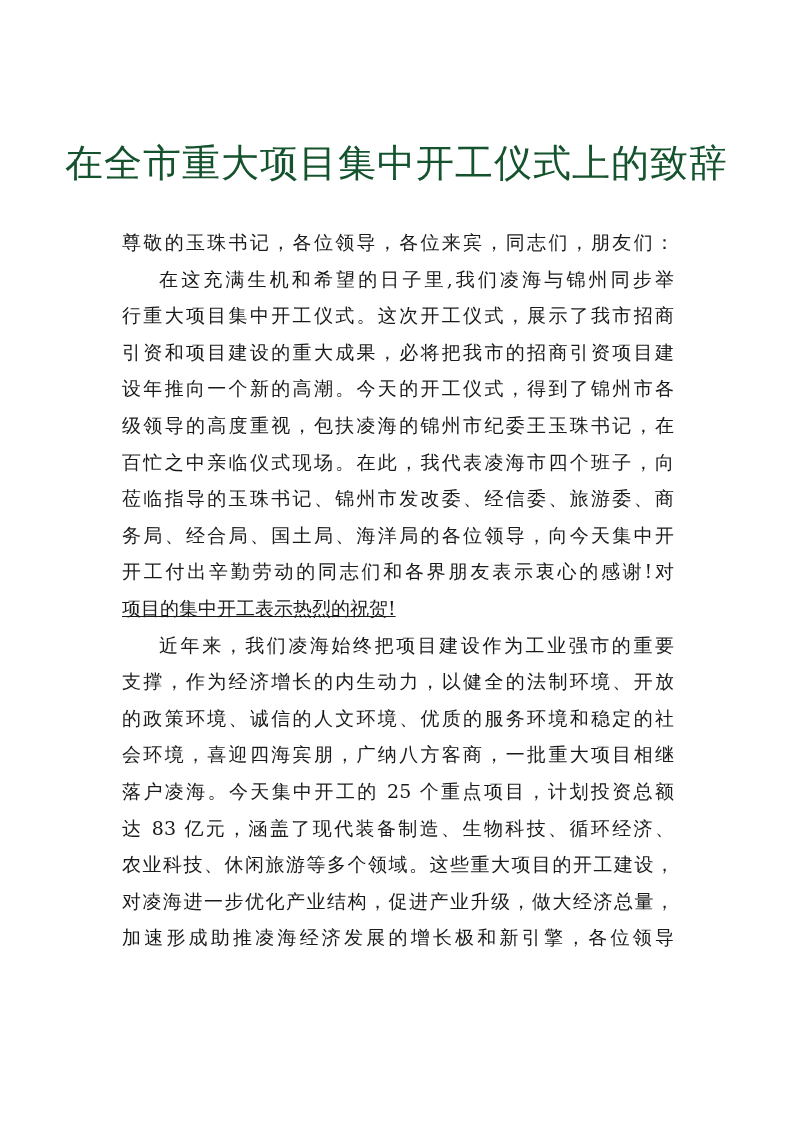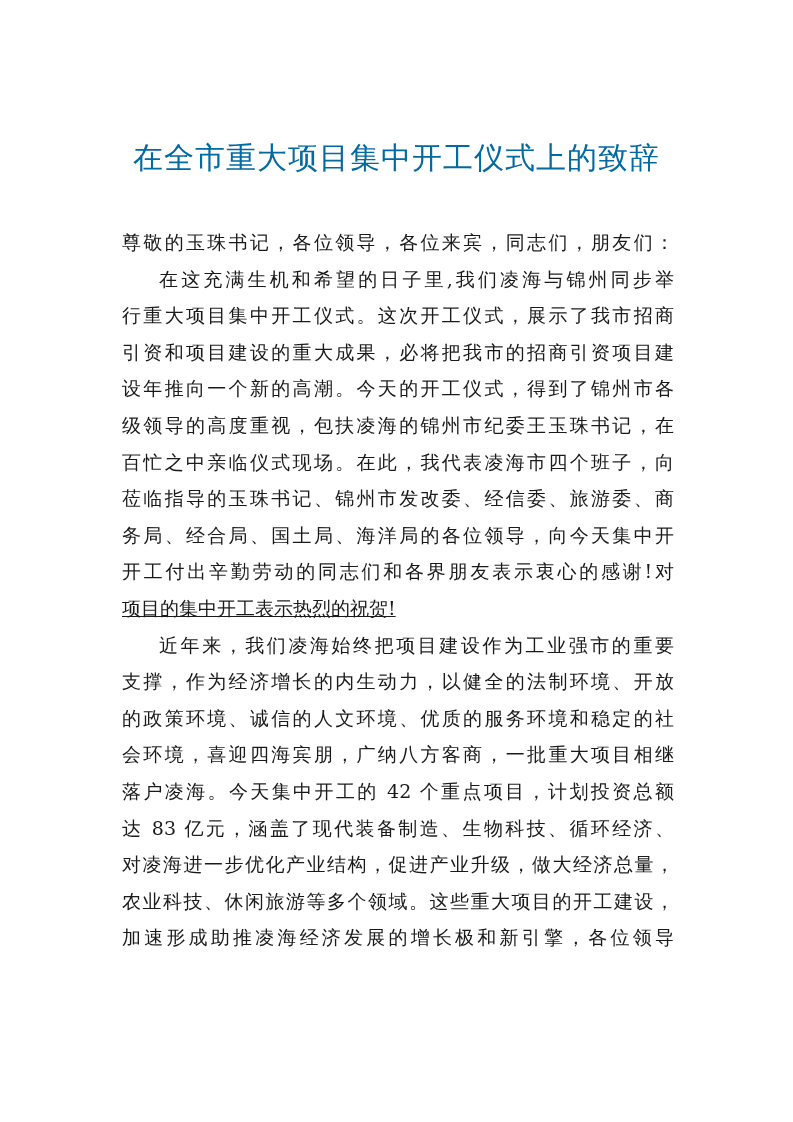"在全市重大项目集中开工仪式上的致辞" .title { color: #0369a1 -> #14532d; font-size: 30px -> 38px }
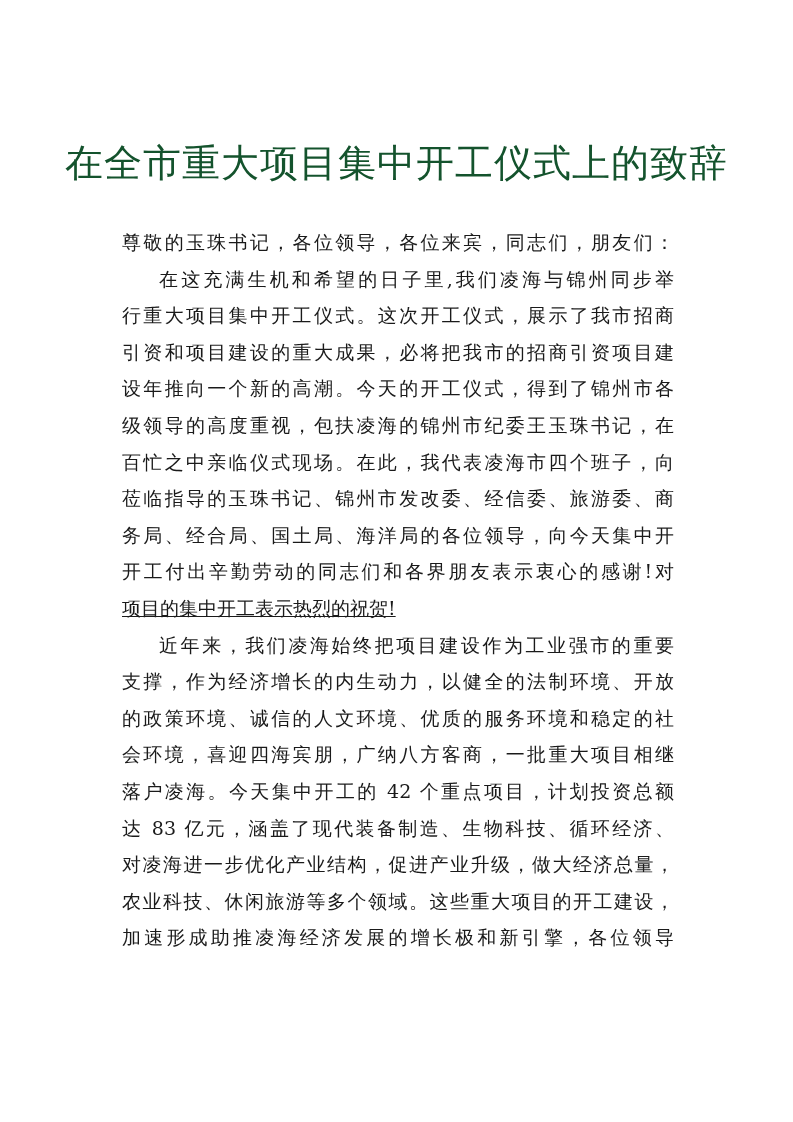"落户凌海。今天集中开工的 42 个重点项目，计划投资总额" div.line { text: 42 -> 25 }
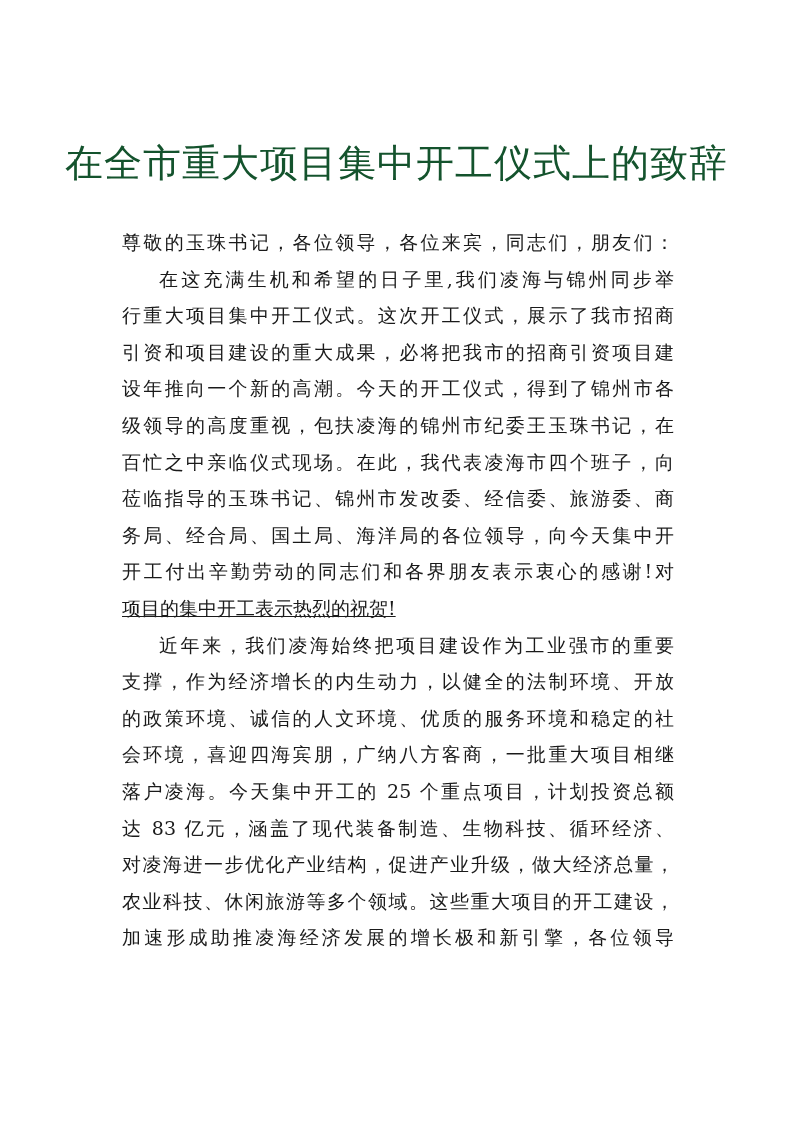"对凌海进一步优化产业结构，促进产业升级，做大经济总量，" div.line { order: before "农业科技、休闲旅游等多个领域。这些重大项目的开工建设，" -> after "农业科技、休闲旅游等多个领域。这些重大项目的开工建设，" }
